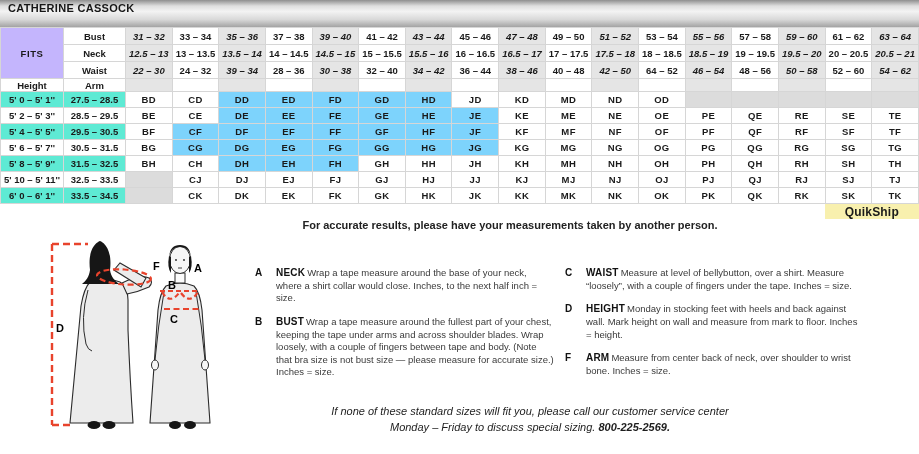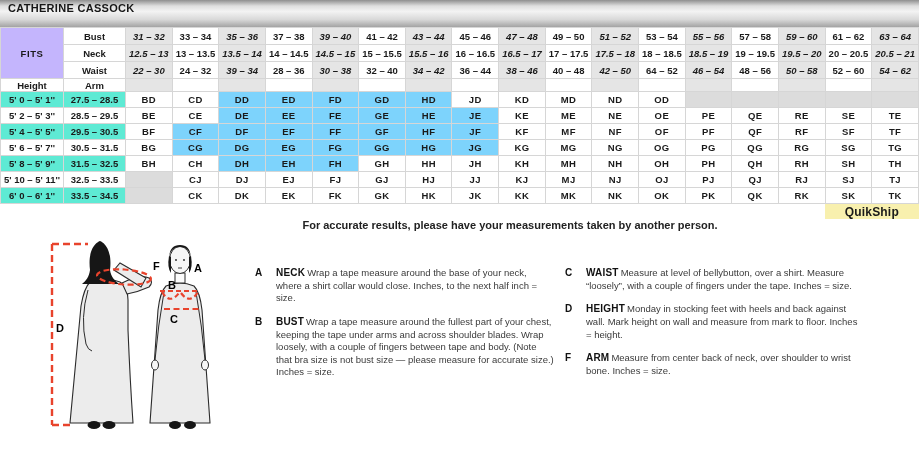"If none of these standard" div.footer { html: none -> <div> <div>If none of these standard sizes will fit you, please call our customer service center</div> <div> <span>Monday – Friday to discuss special sizing.</span> <b>800-225-2569.</b> </div> </div> }
